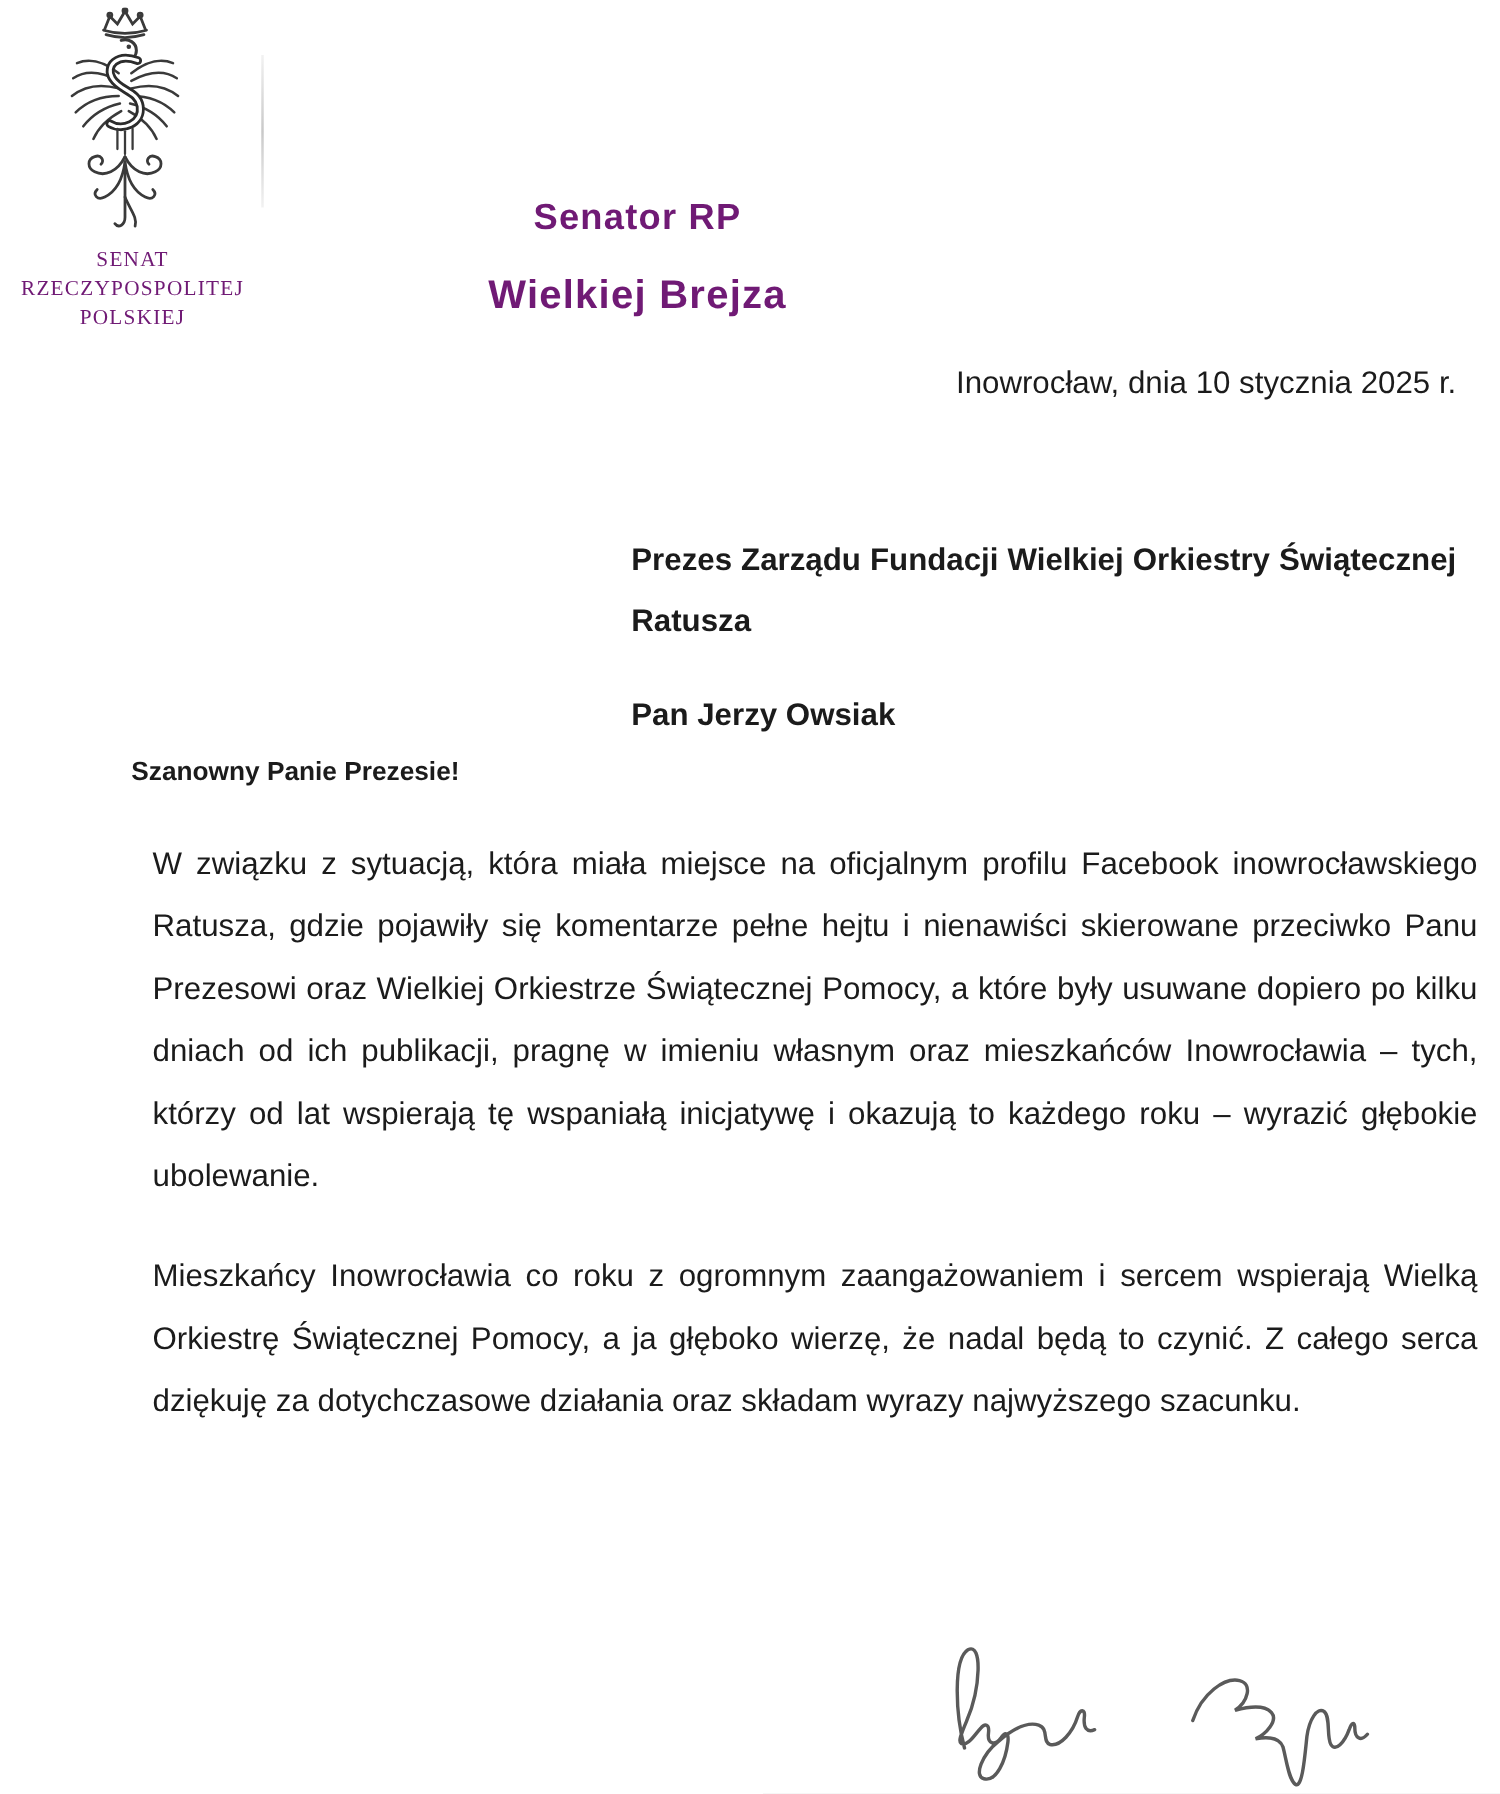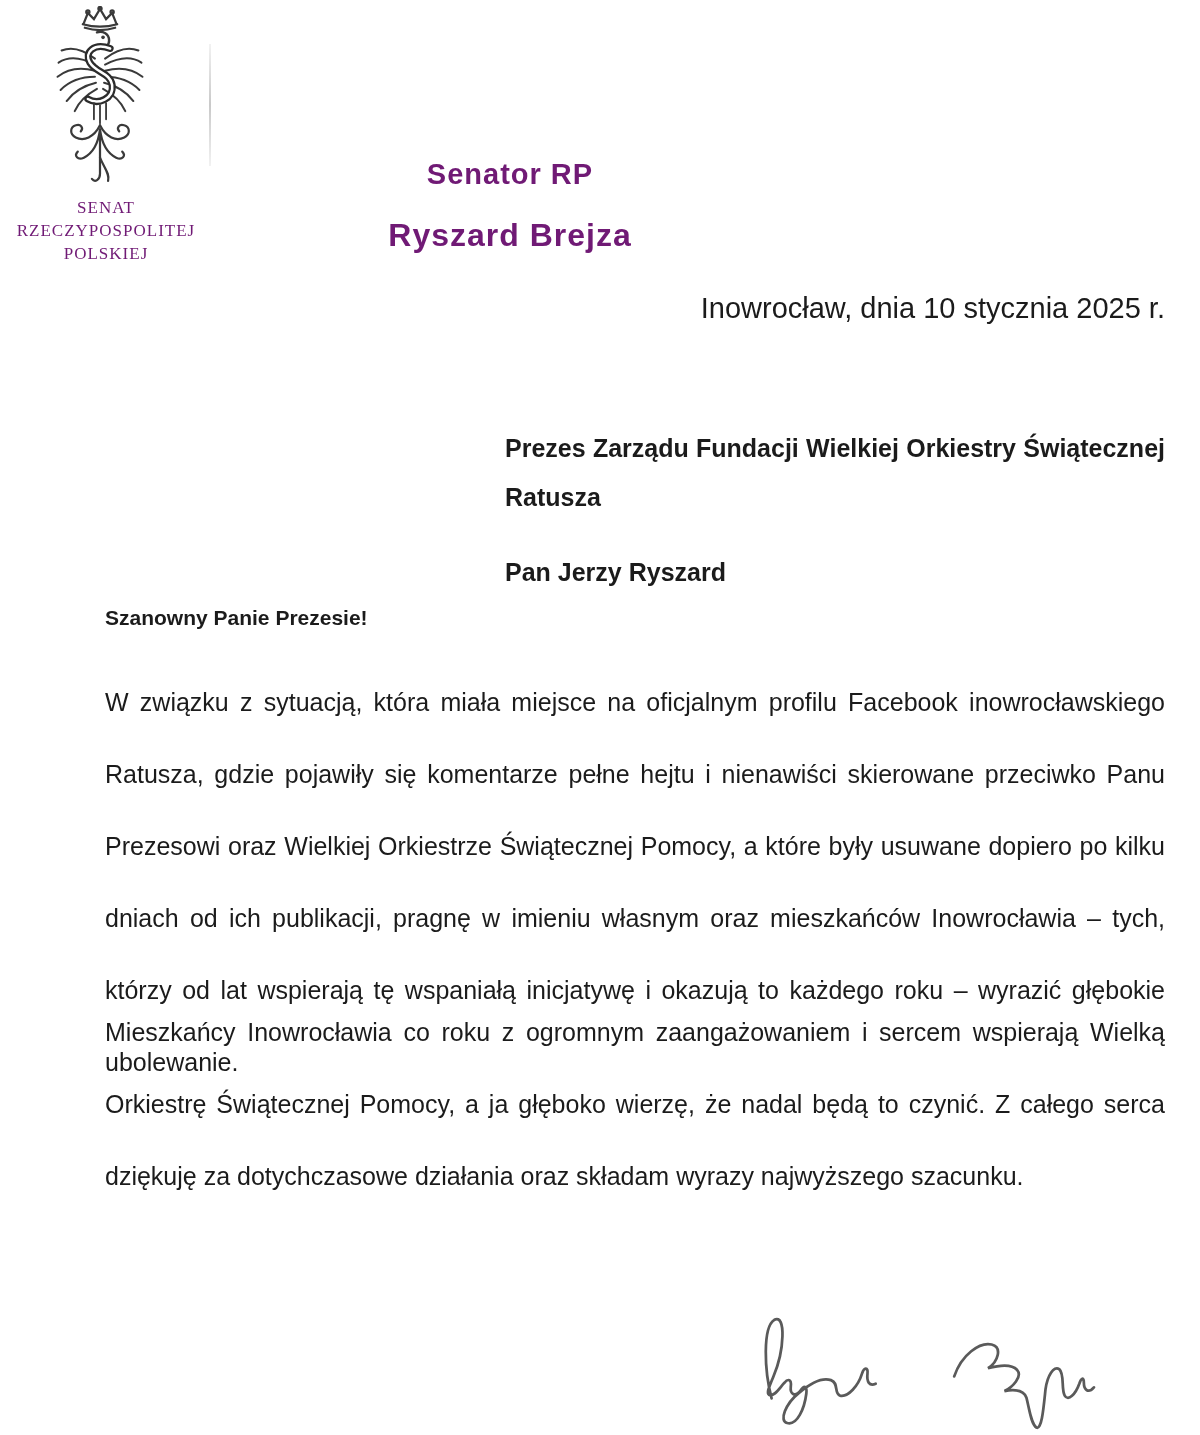"Ryszard Brejza" div.name { text: Ryszard -> Wielkiej }
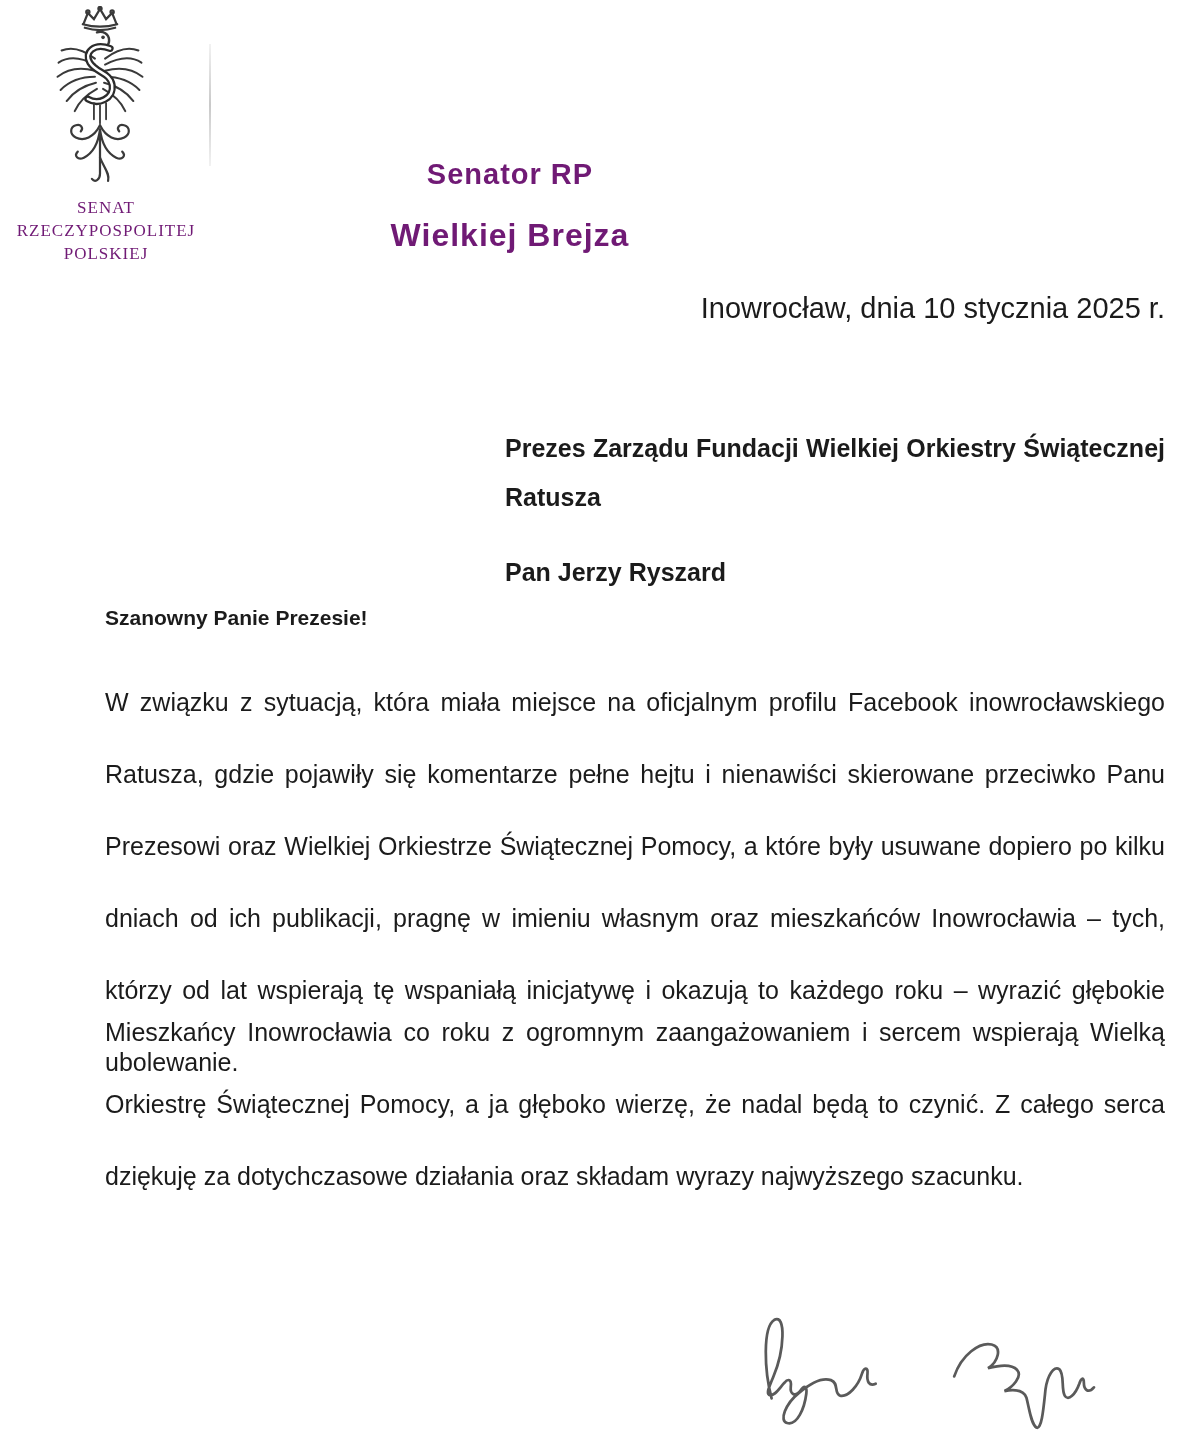"Inowrocław, dnia 10 stycznia 2025" .dateline { font-size: 29px -> 25px }
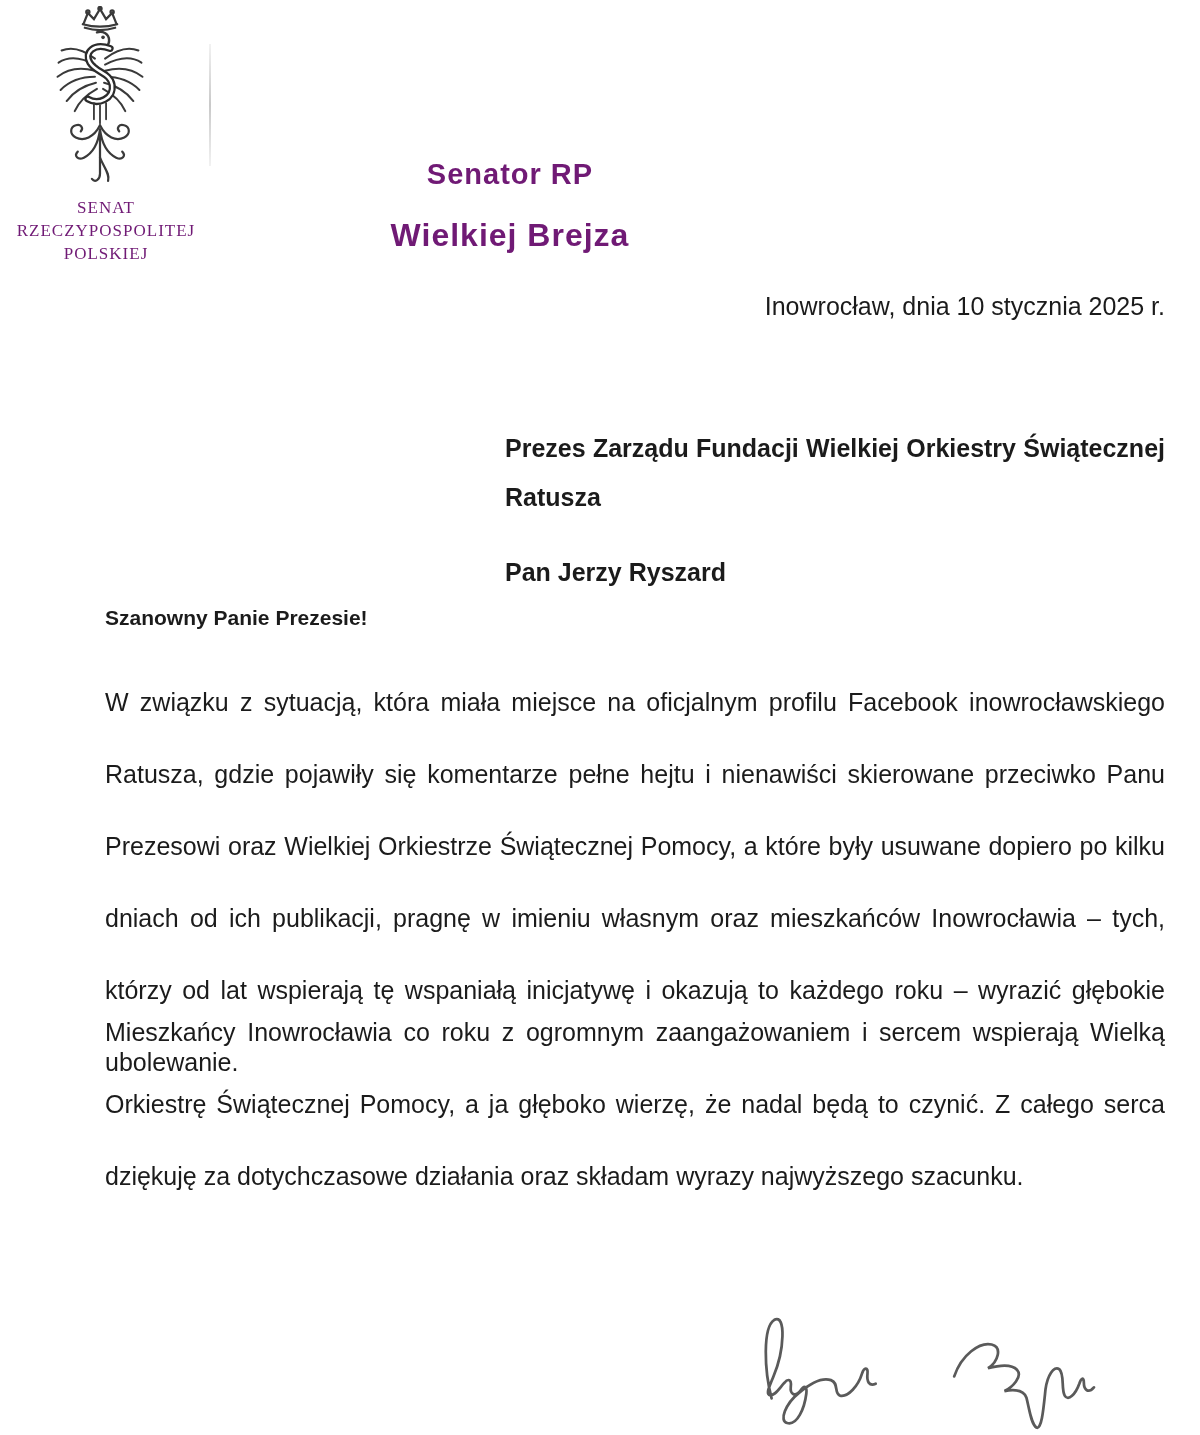"Pan Jerzy Ryszard" div.person { text: Ryszard -> Owsiak }
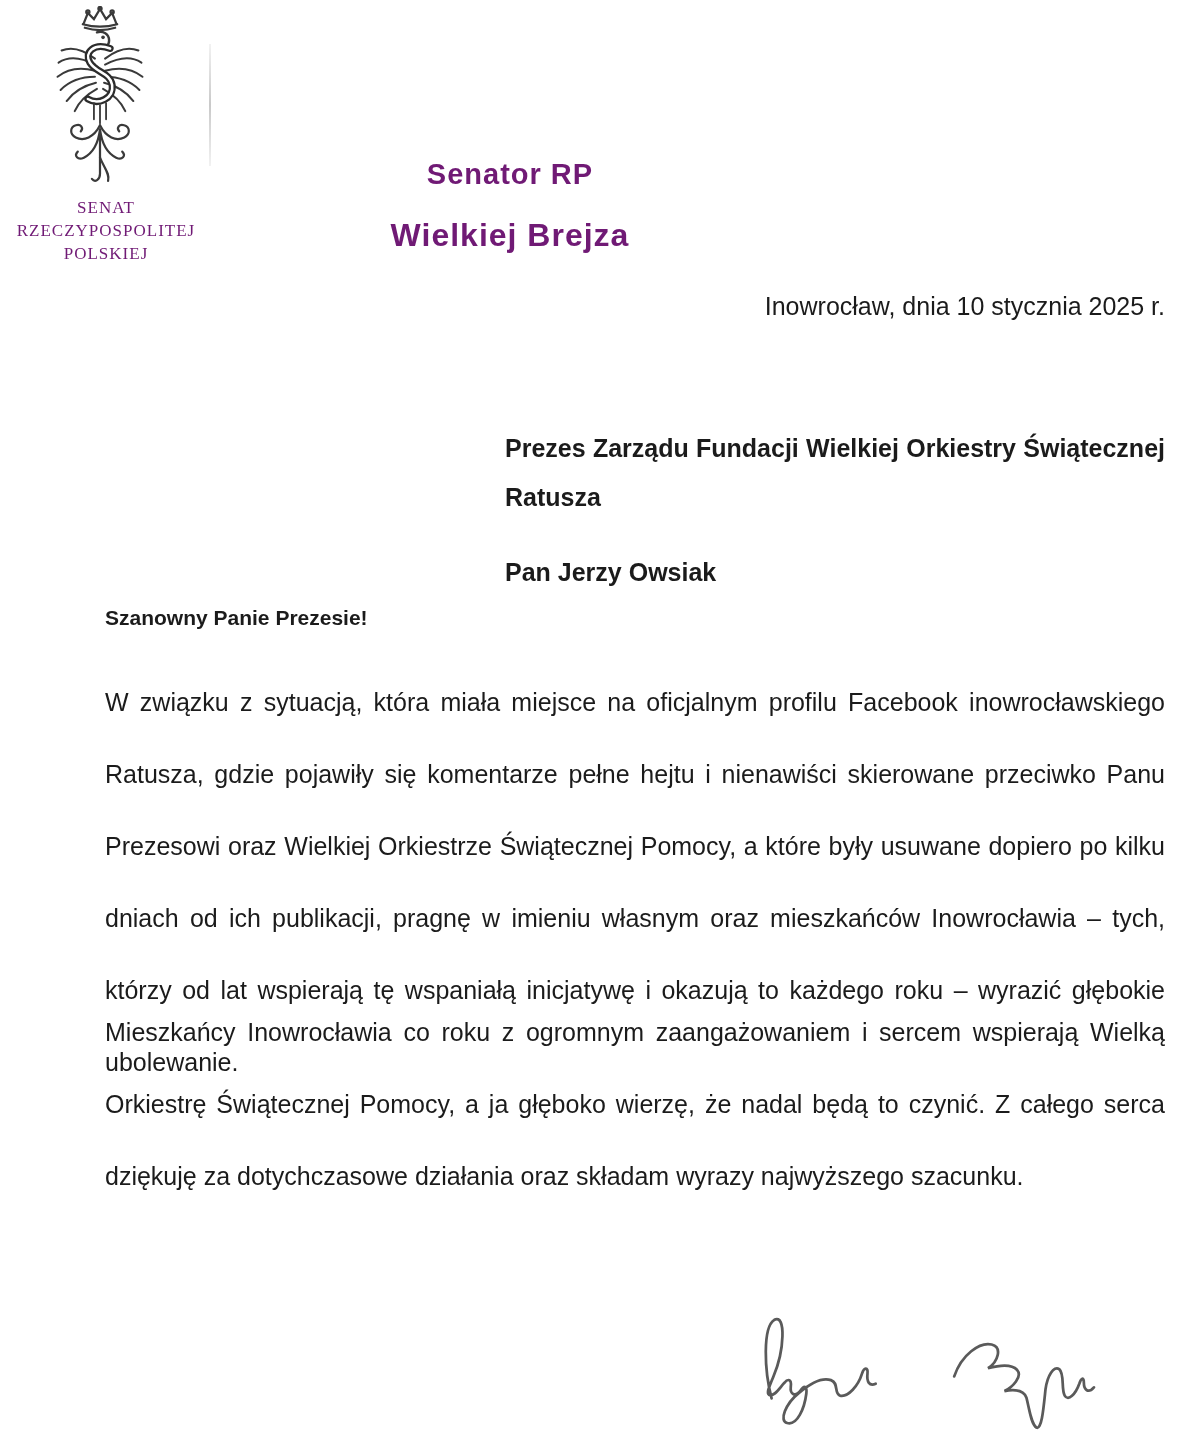"W związku z sytuacją, która" .para { left: 105px -> 122px; line-height: 72px -> 50px }
